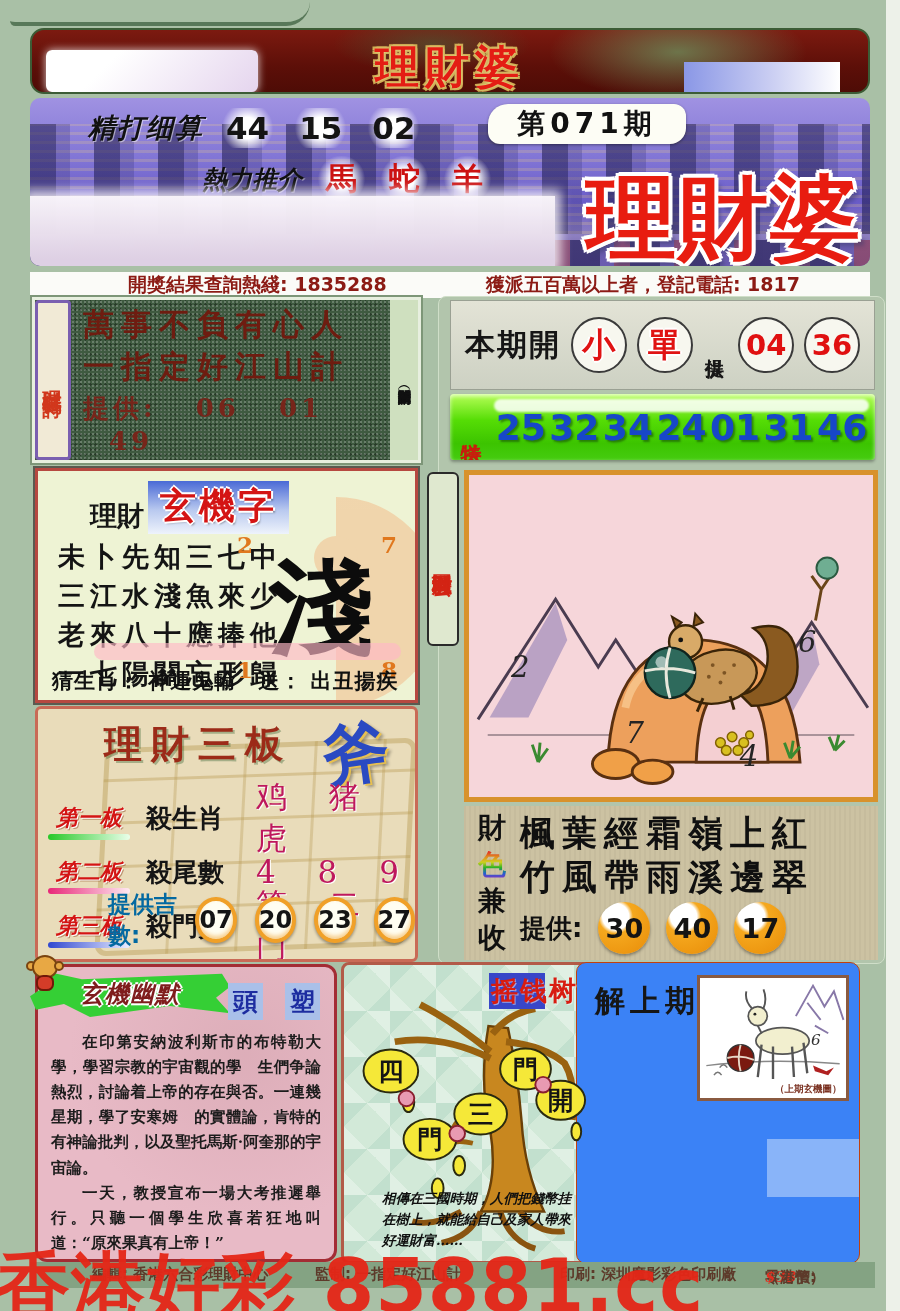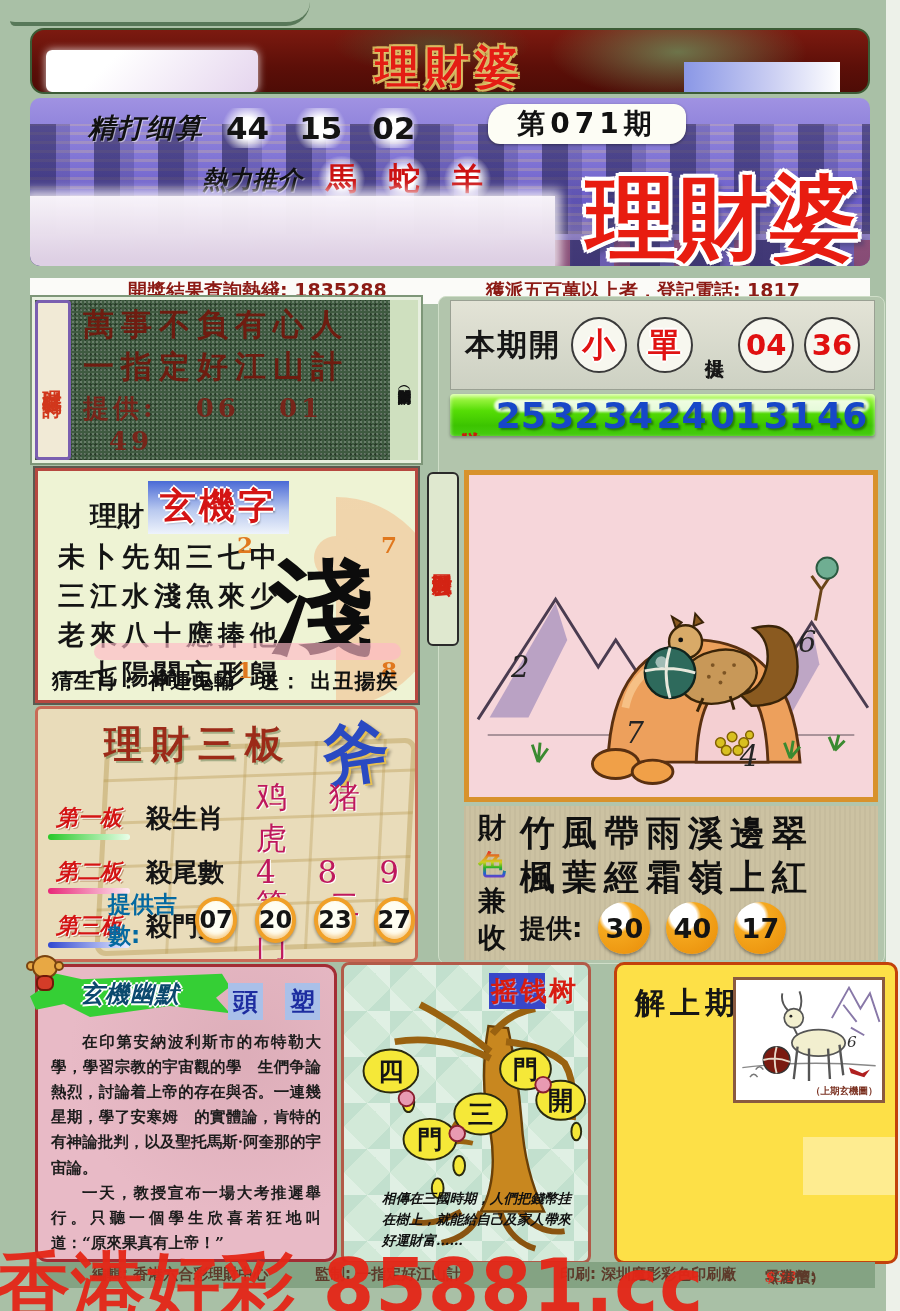"開獎結果查詢熱綫: 1835288" .hotline { top: 278px -> 272px }
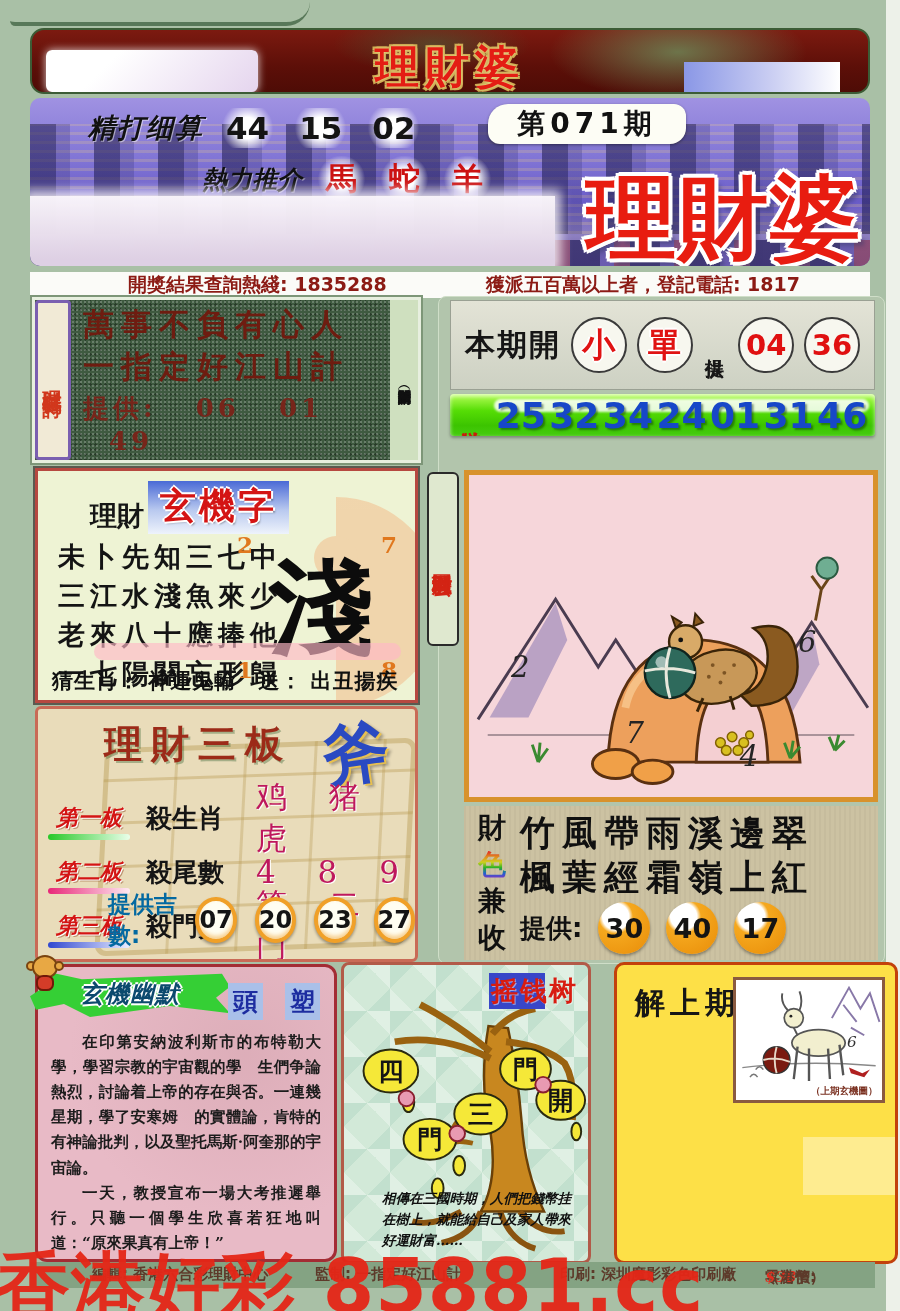"25" .tesong { height: 42px -> 66px }
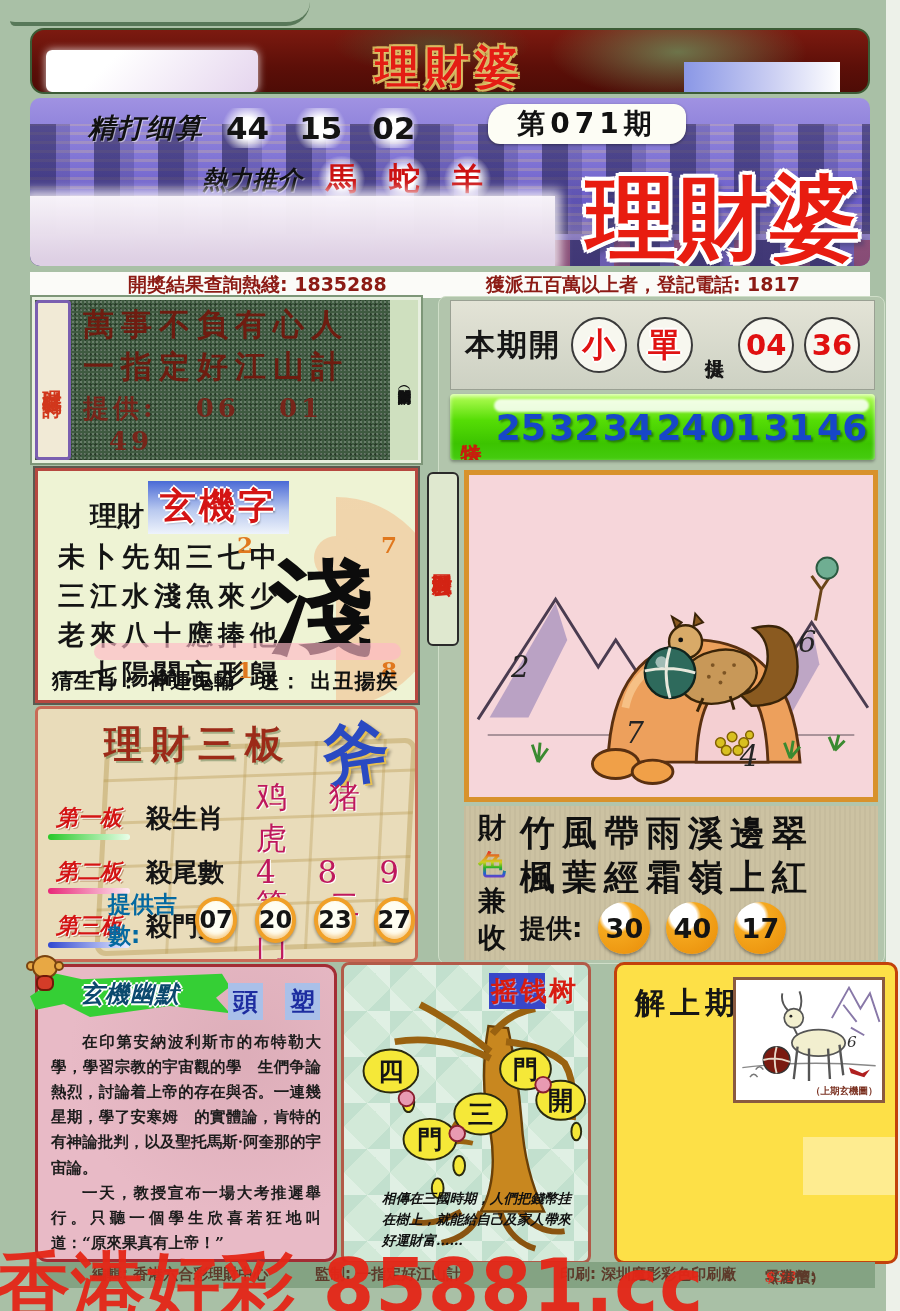"竹風帶雨溪邊翠" div.caise-line { order: before "楓葉經霜嶺上紅" -> after "楓葉經霜嶺上紅" }
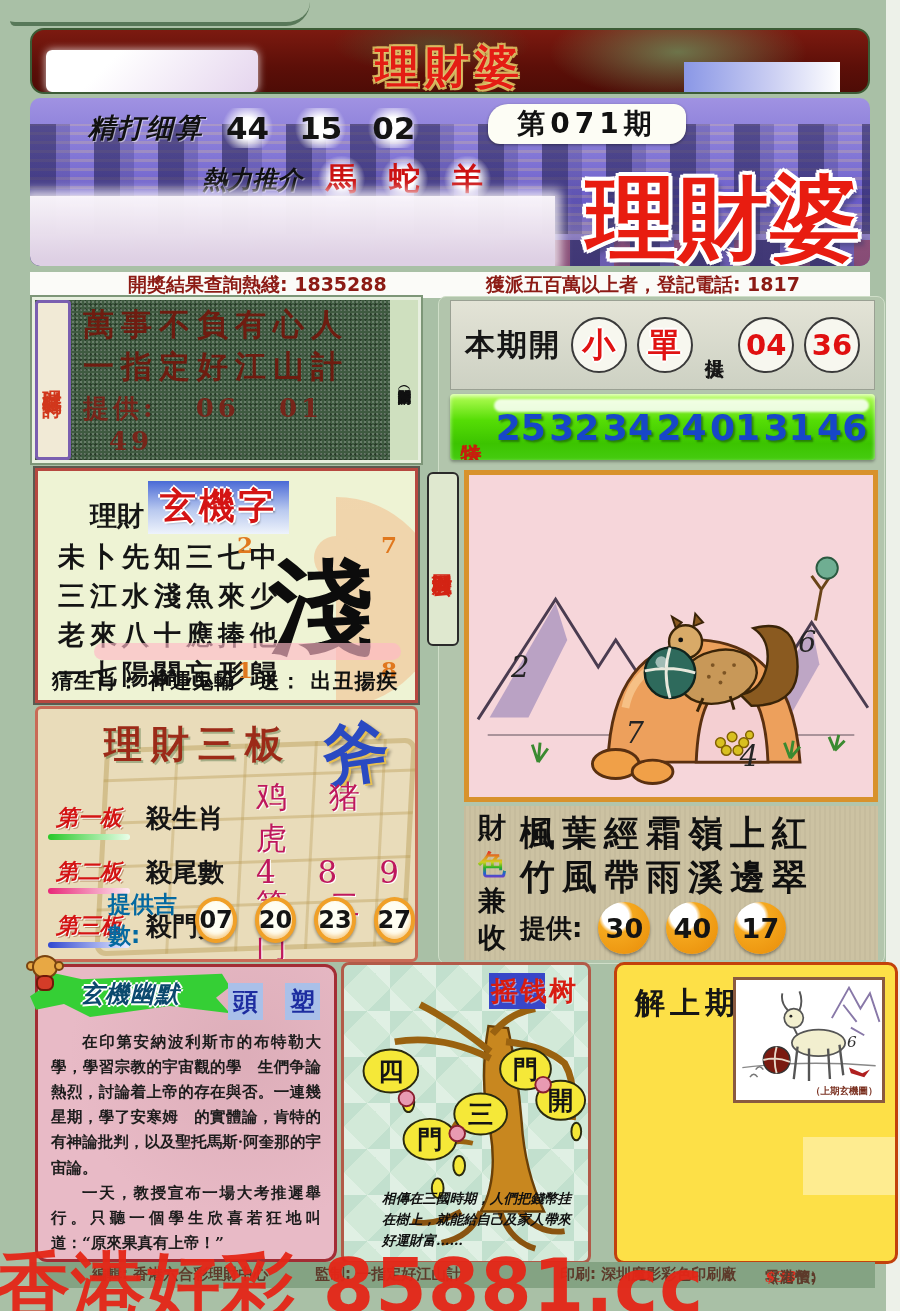"玄機幽默" .humor-banner span { color: #0c4a6e -> #7f1d1d }
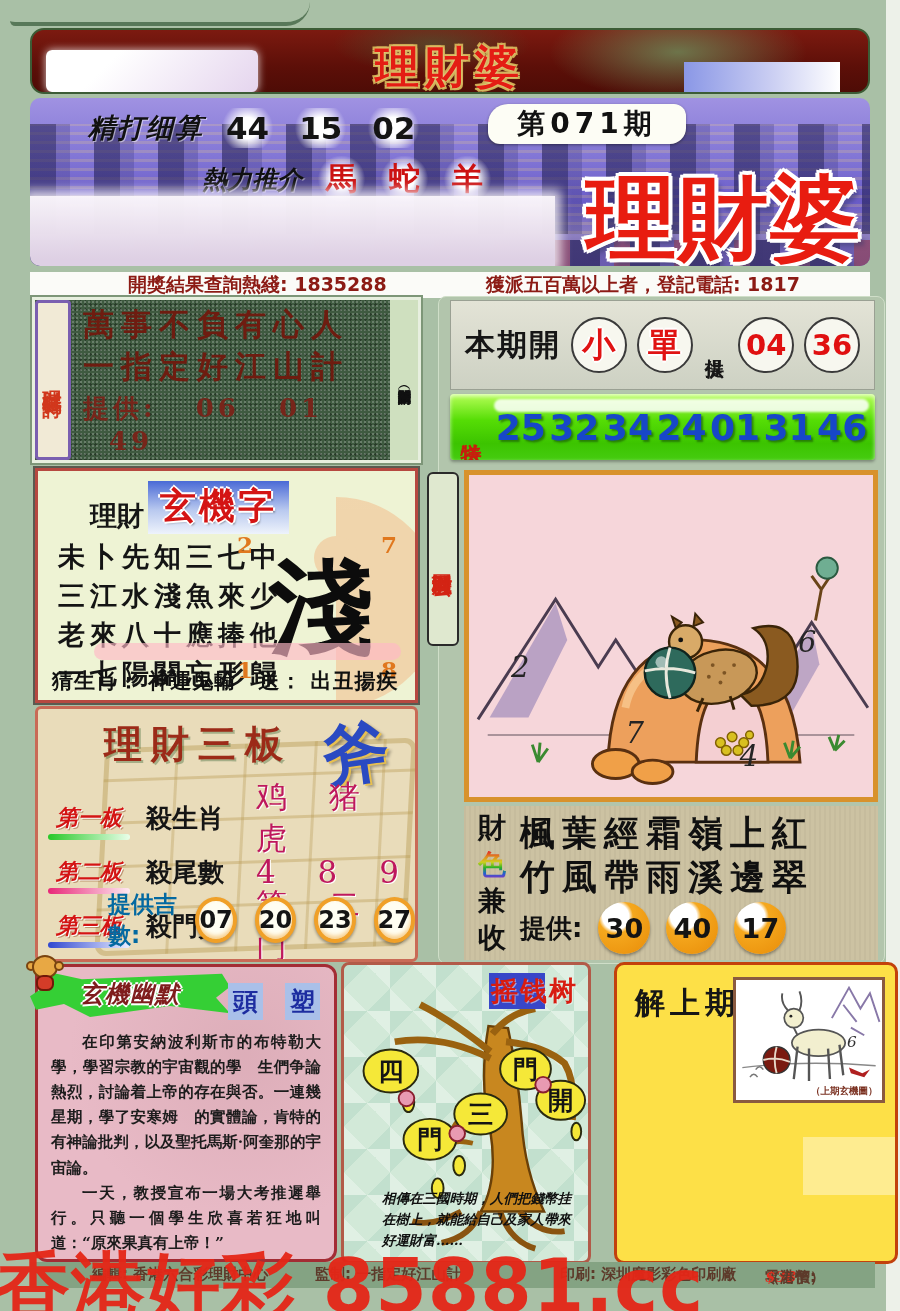"解上期" .jie { background: #fde047 -> #3b82f6; border: 3px solid #c2410c -> 1px solid #c2410c; left: 614px -> 576px }
